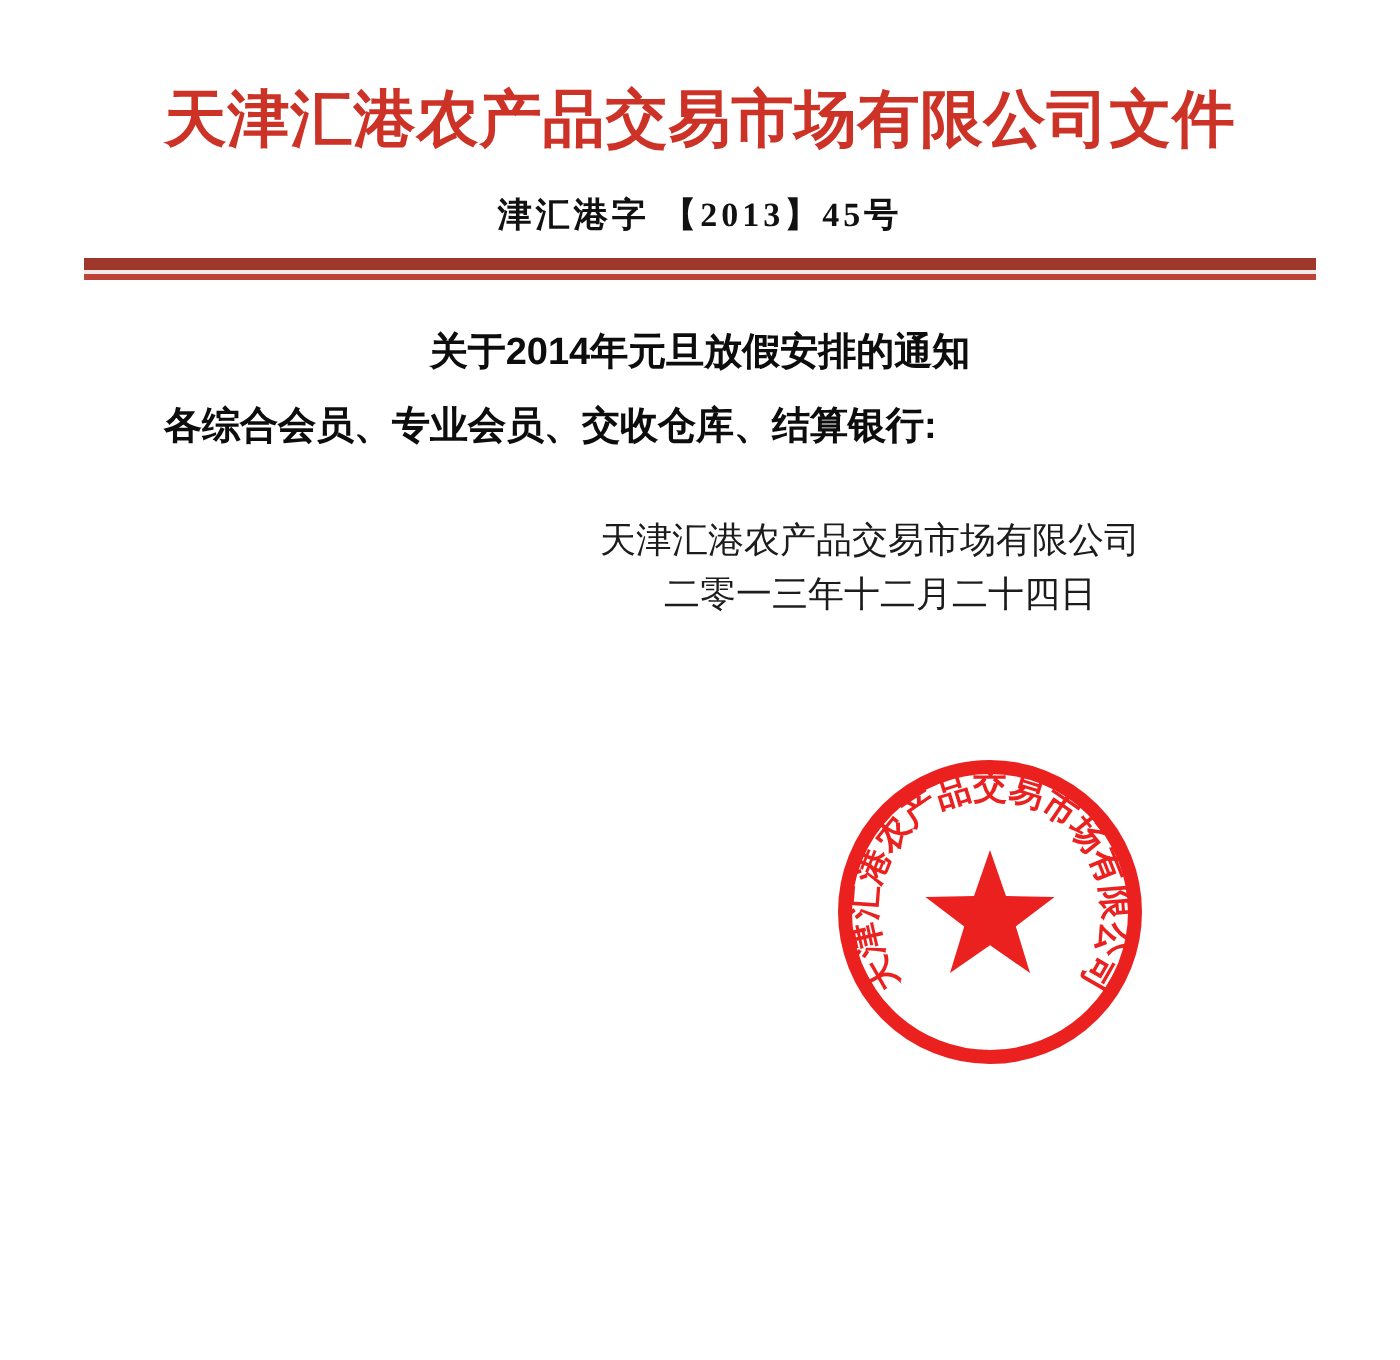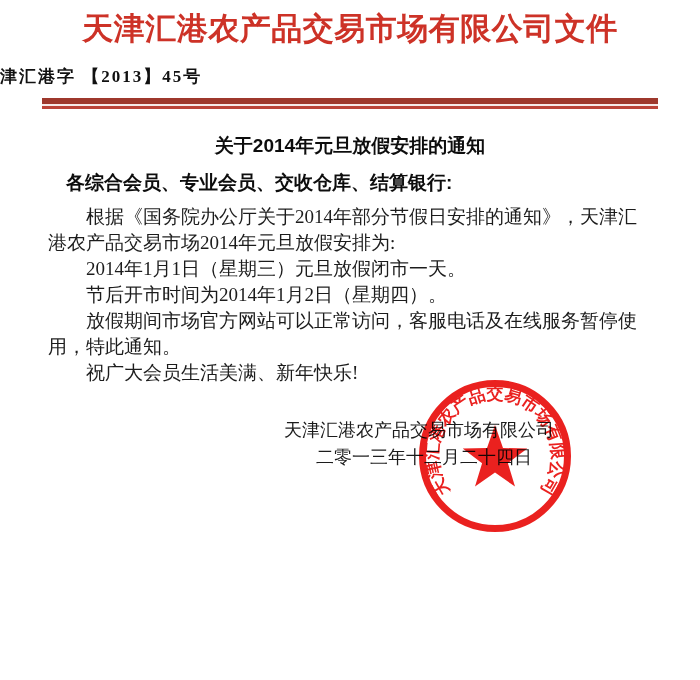"天津汇港农产品交易市场有限公司文件" .header-title { padding-top: 8px -> 39px }
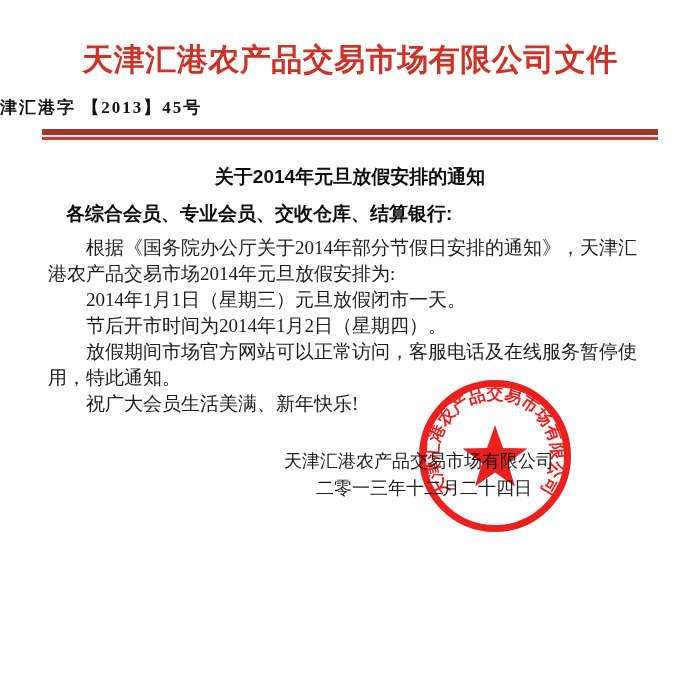"津汇港字 【2013】45号" .doc-number { text-align: left -> center }
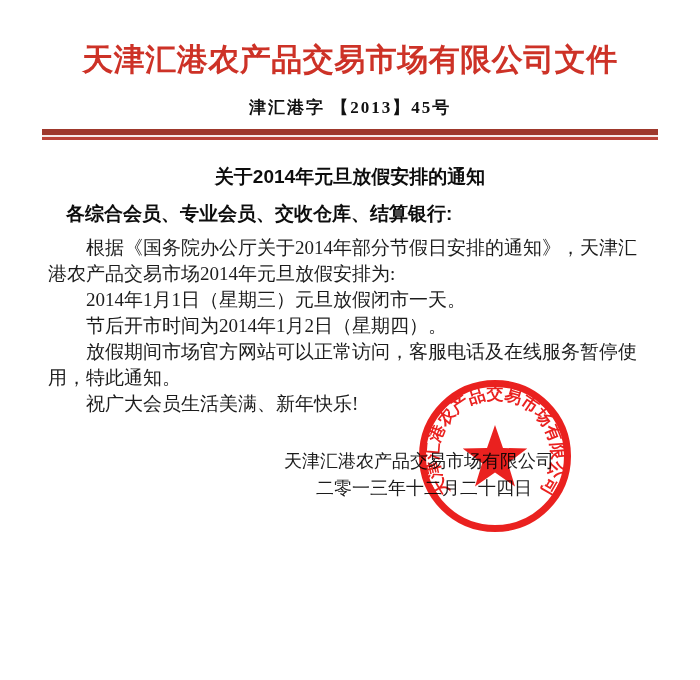"各综合会员、专业会员、交收仓库、结算银行:" .content { margin-left: 48px -> 64px }
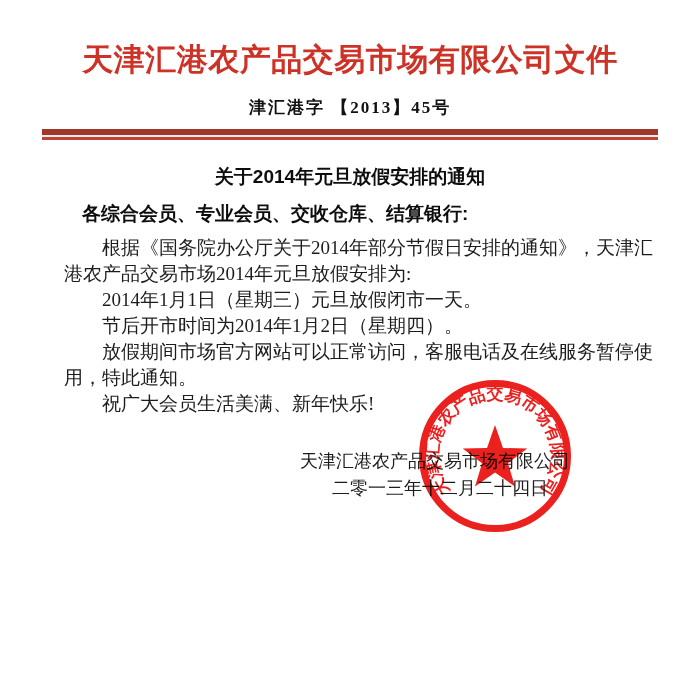"根据《国务院办公厅关于2014年部分节假日安排的通知》，天津汇港农产品交易市场2" div.body-text { html: <div> <p>根据《国务院办公厅关于2014年部分节假日安排的通知》，天津汇港农产品交易市场2014年元旦放假安排为:</p> <p>2014年1月1日（星期三）元旦放假闭市一天。</p> <p>节后开市时间为2014年1月2日（星期四）。</p> <p>放假期间市场官方网站可以正常访问，客服电话及在线服务暂停使用，特此通知。</p> <p>祝广大会员生活美满、新年快乐!</p> </div> -> none }
